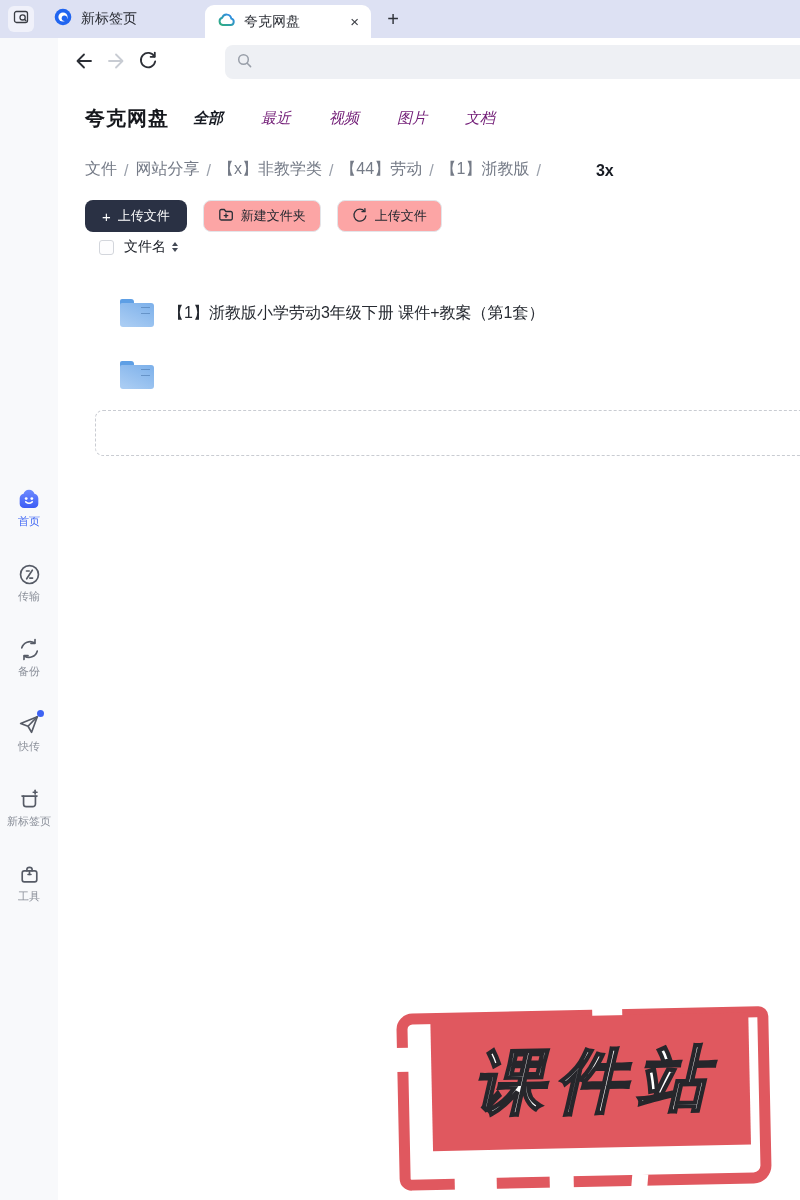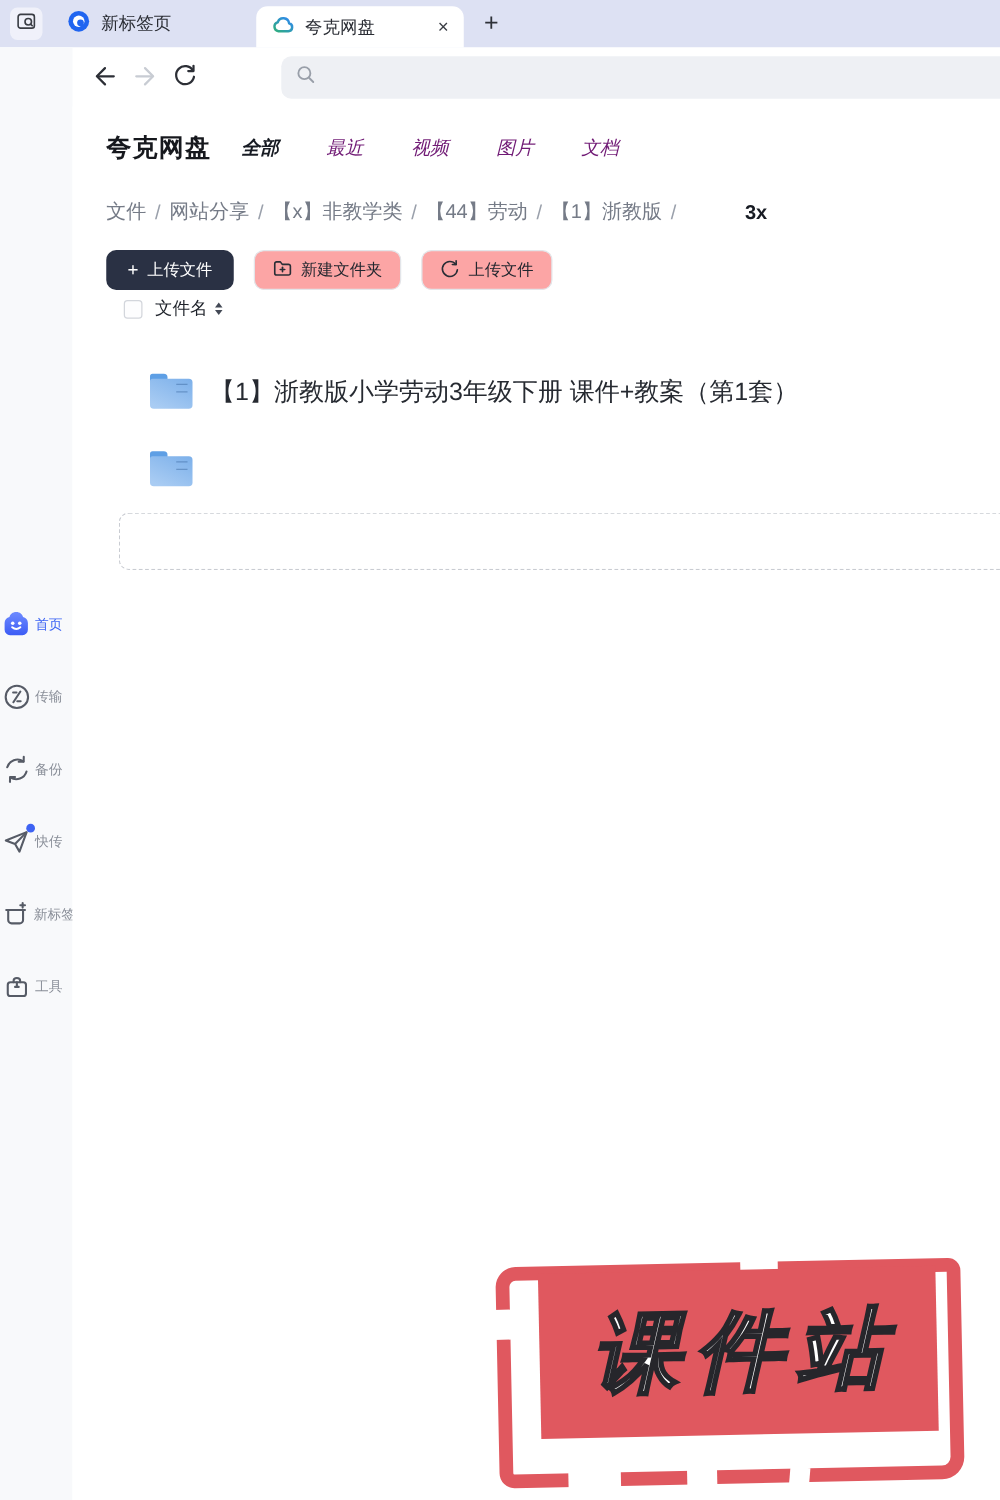"【1】浙教版小学劳动3年级下册 课件+教案（第1套）" .file-name { font-size: 20px -> 16px }
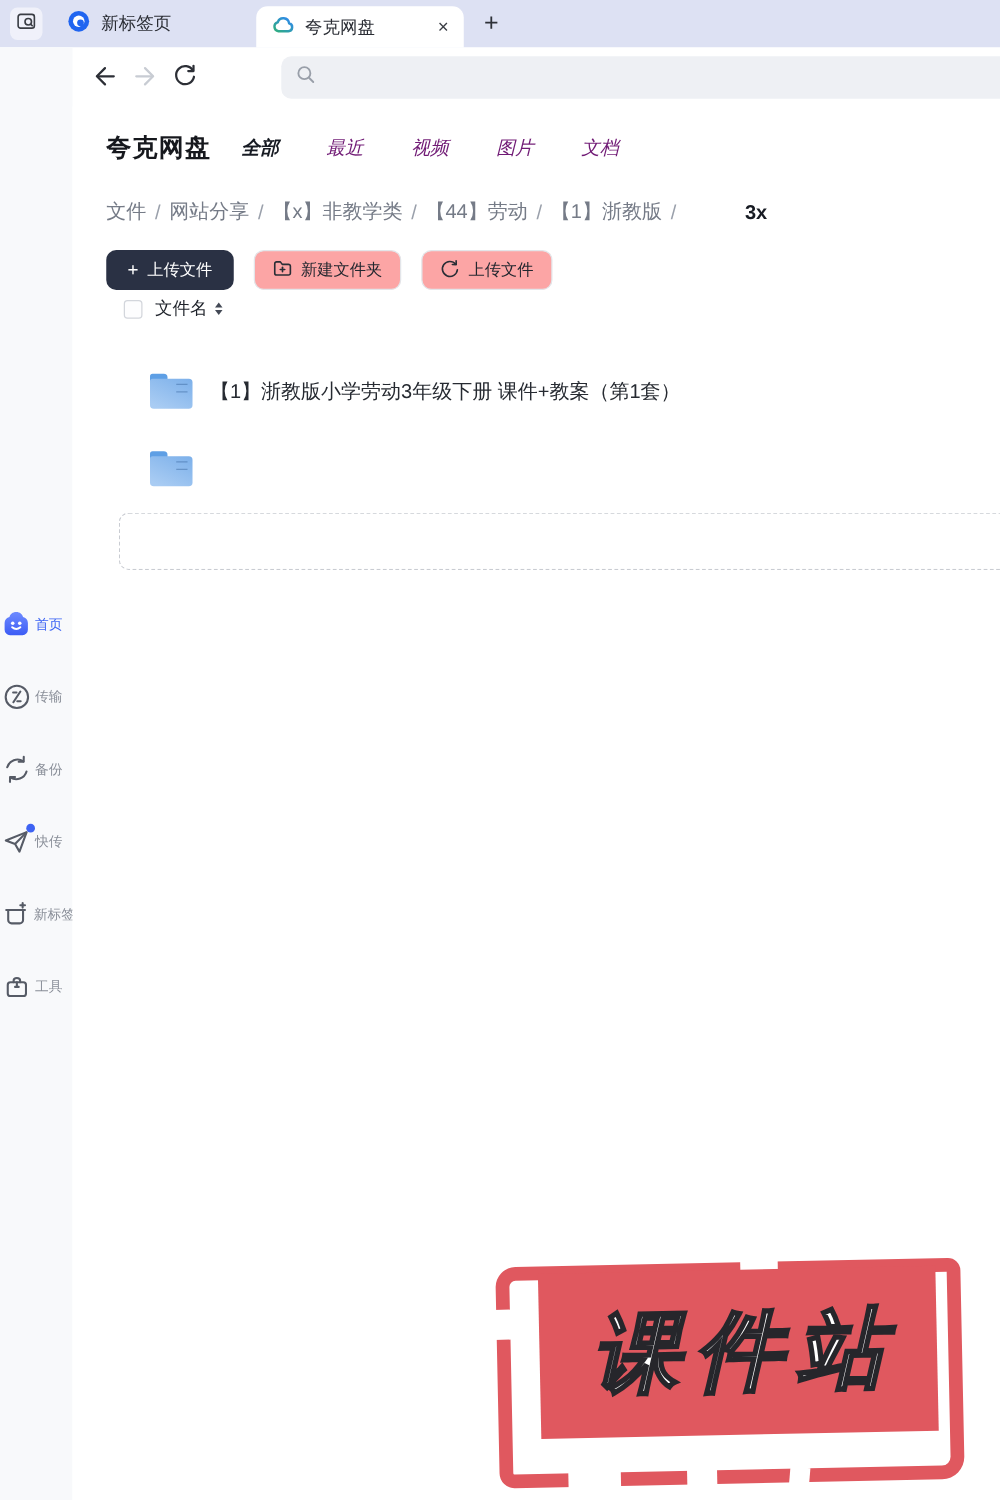"首页" .side-item { flex-direction: row -> column }
